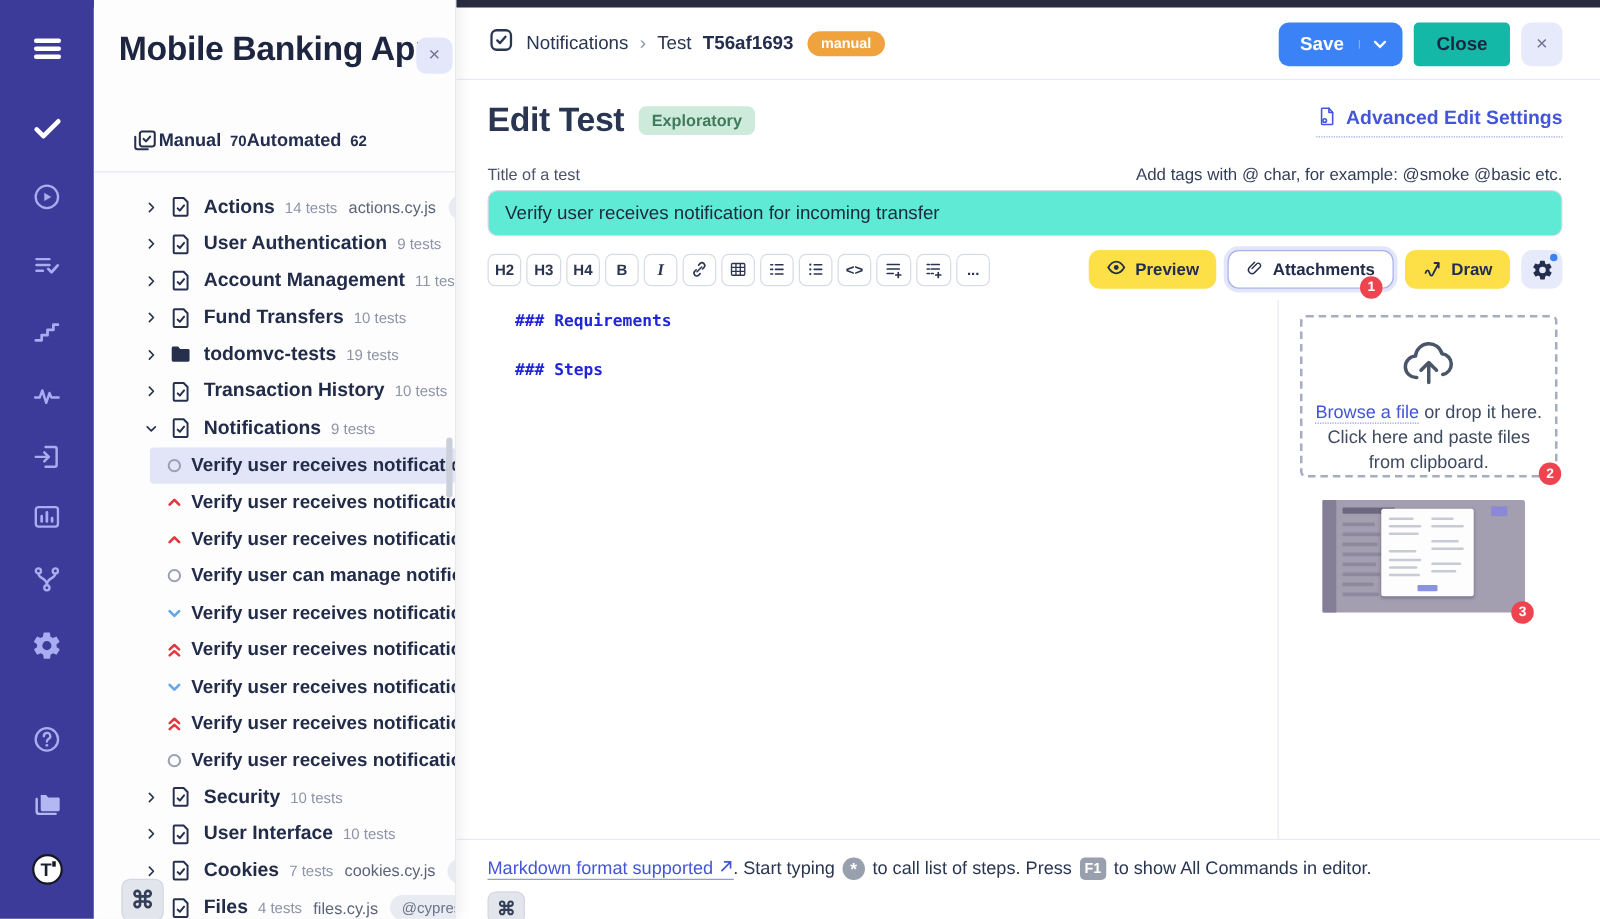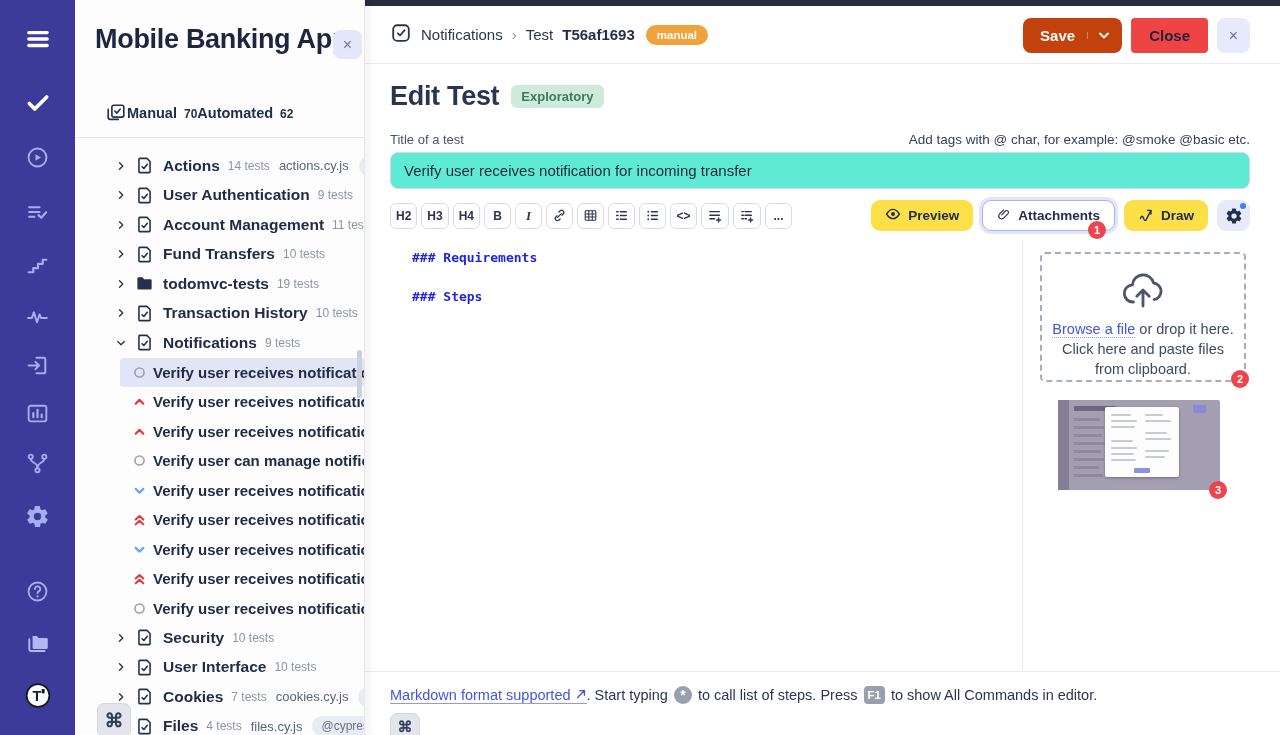"Save" .btn-save { background: #c2410c -> #3b82f6 }
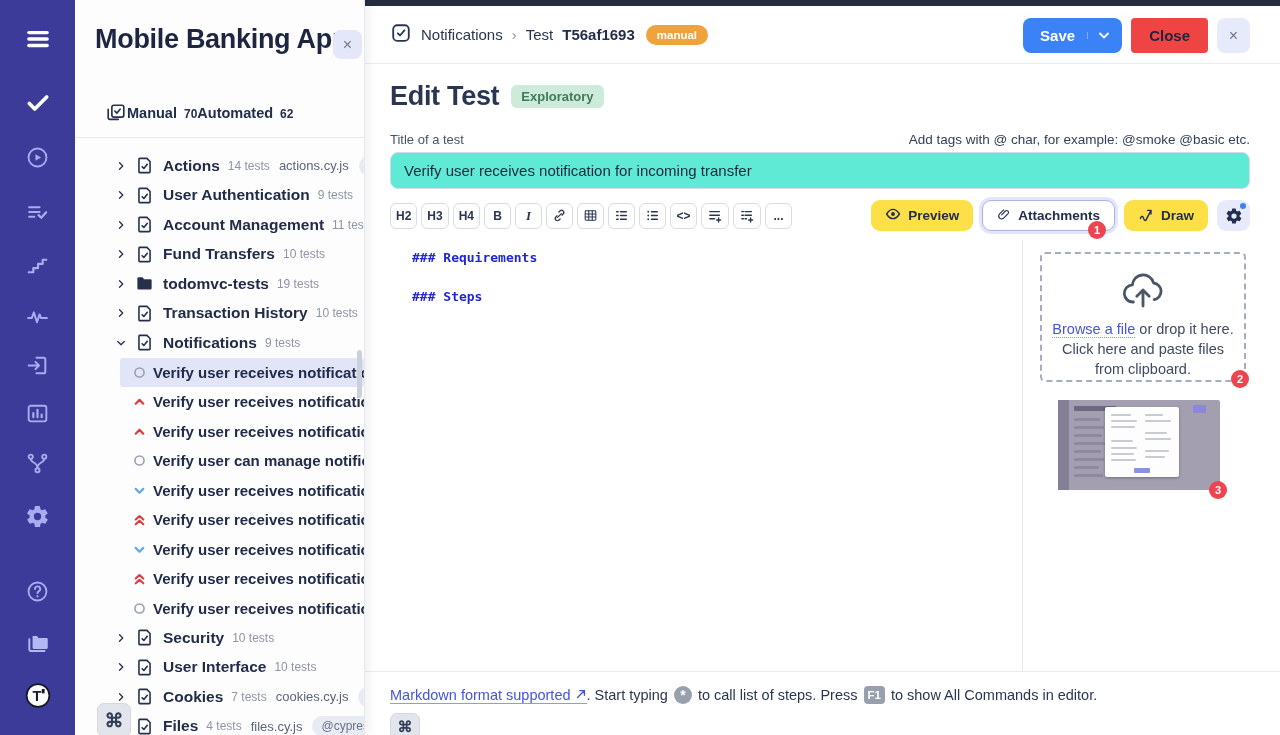"Close" .btn-close { background: #ef4444 -> #14b8a6 }
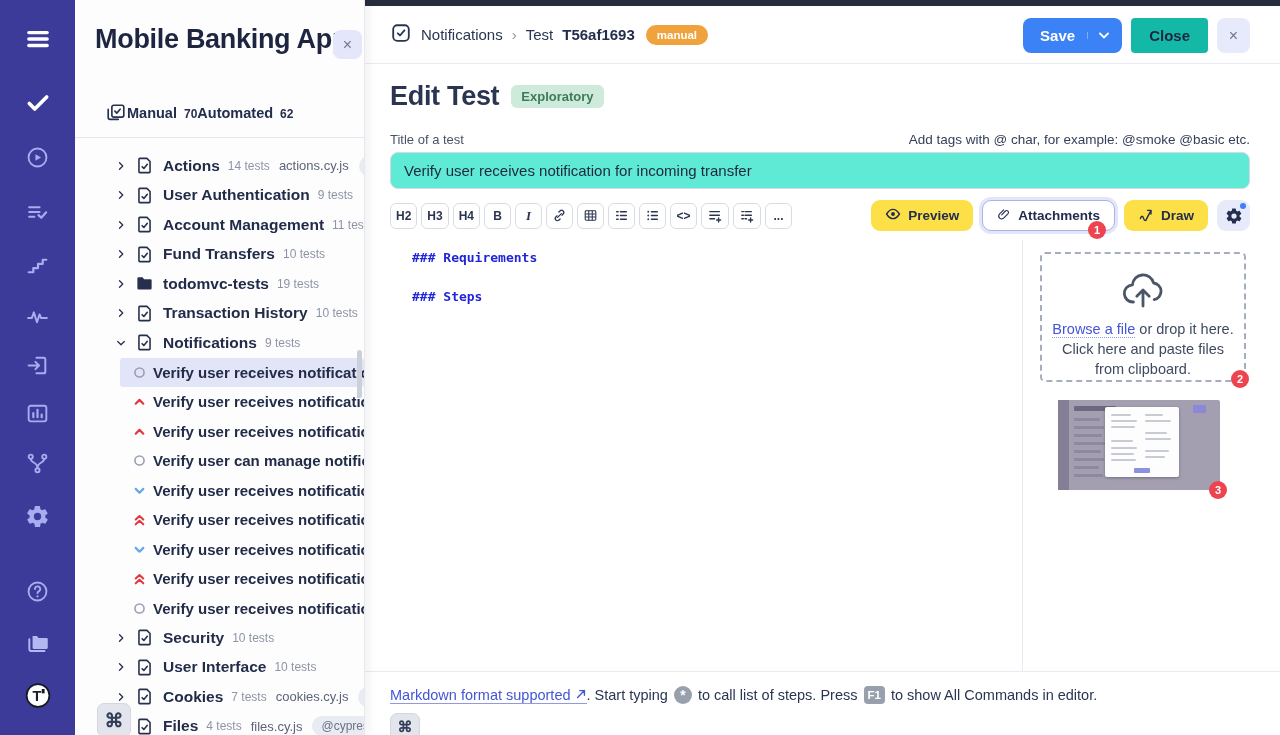"Advanced Edit Settings" a.advanced-link { html: none -> <a> <span> <svg> <path></path> <path></path> <circle></circle> </svg> </span> <span>Advanced Edit Settings</span> </a> }
